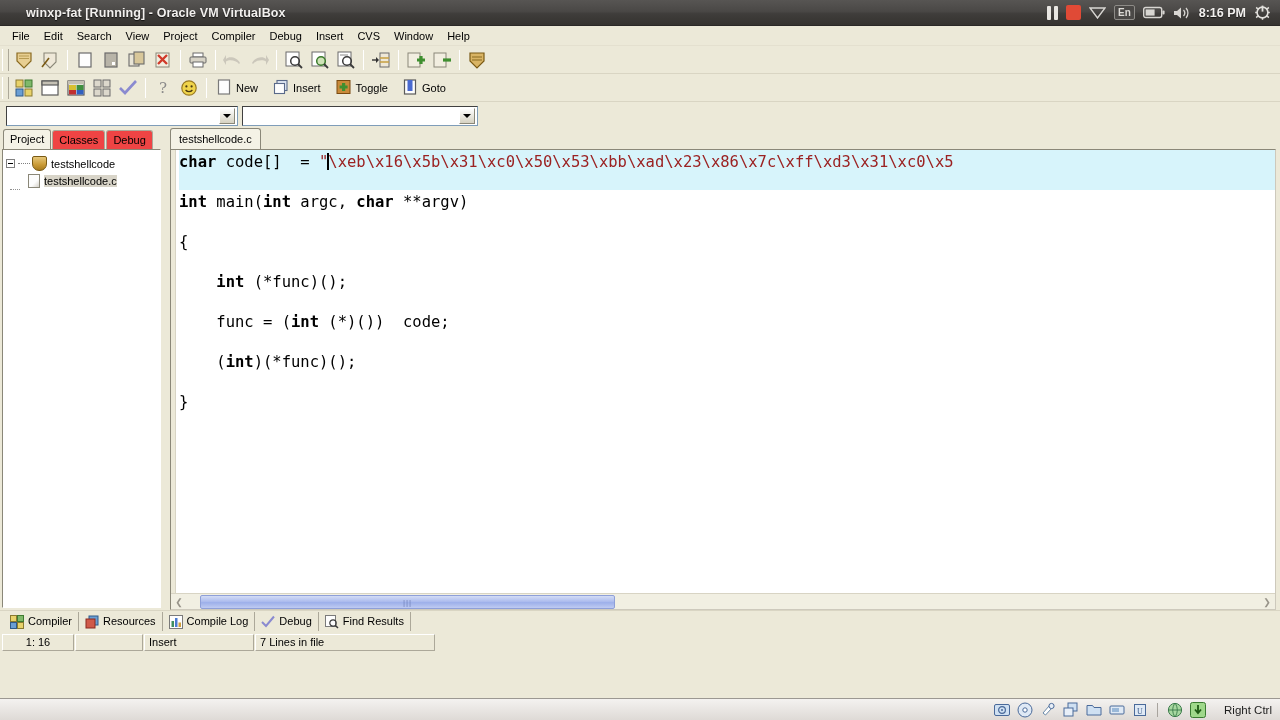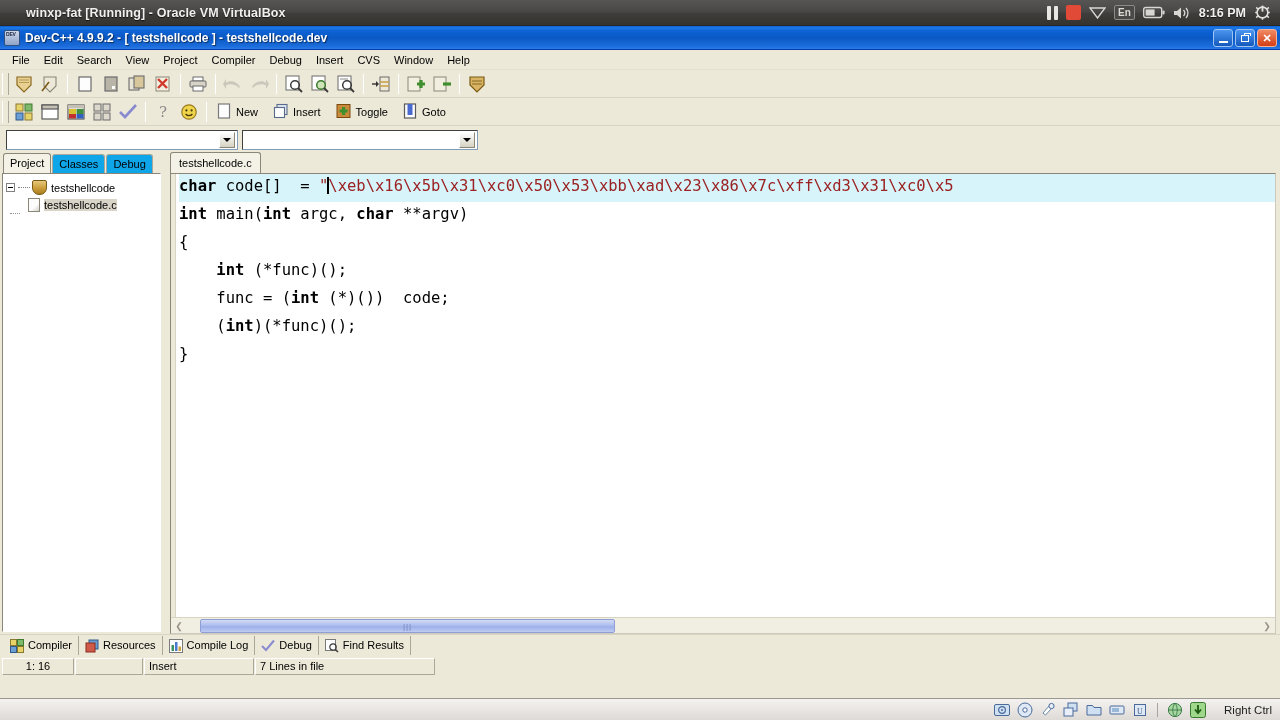"Dev-C++ 4.9.9.2 - [ testshellcode" div.app-titlebar { html: <div> <div></div> <div>Dev-C++ 4.9.9.2 - [ testshellcode ] - testshellcode.dev</div> <div> <div> <span></span> </div> <div> <span></span> <span></span> </div> <div> <span>✕</span> </div> </div> </div> -> none }
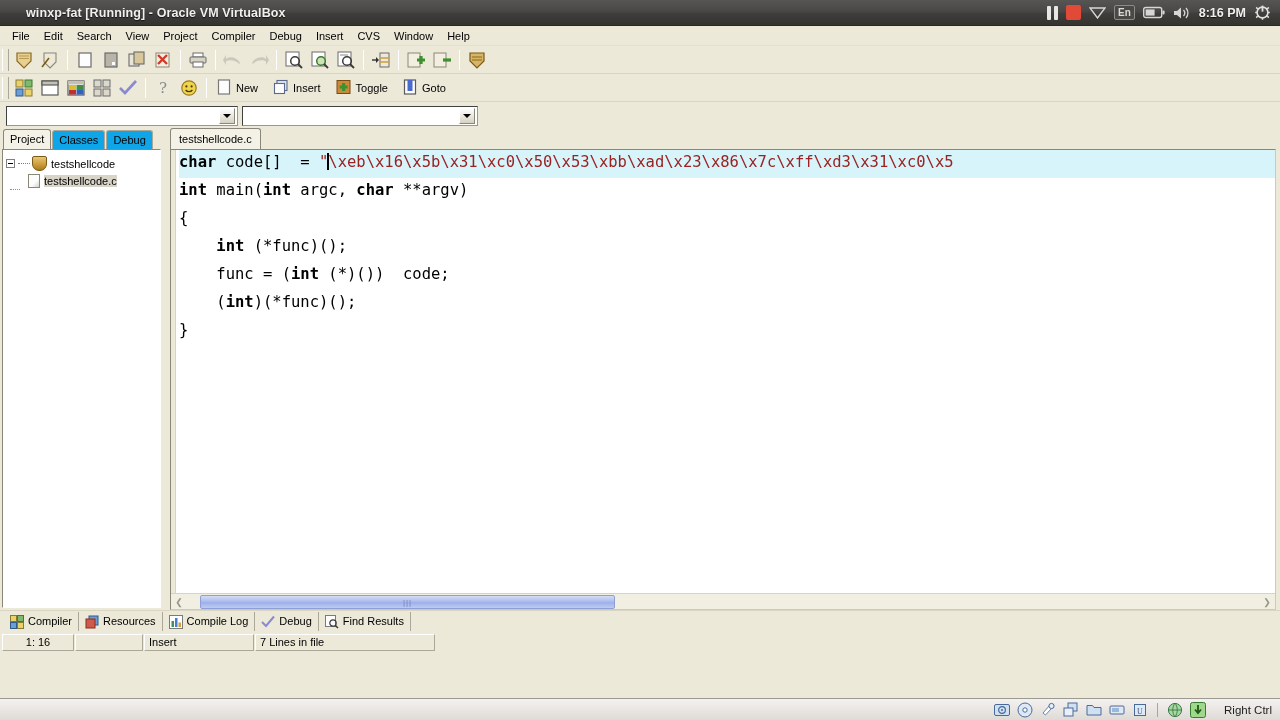"Classes" .panel-tab { background: #0ea5e9 -> #ef4444 }
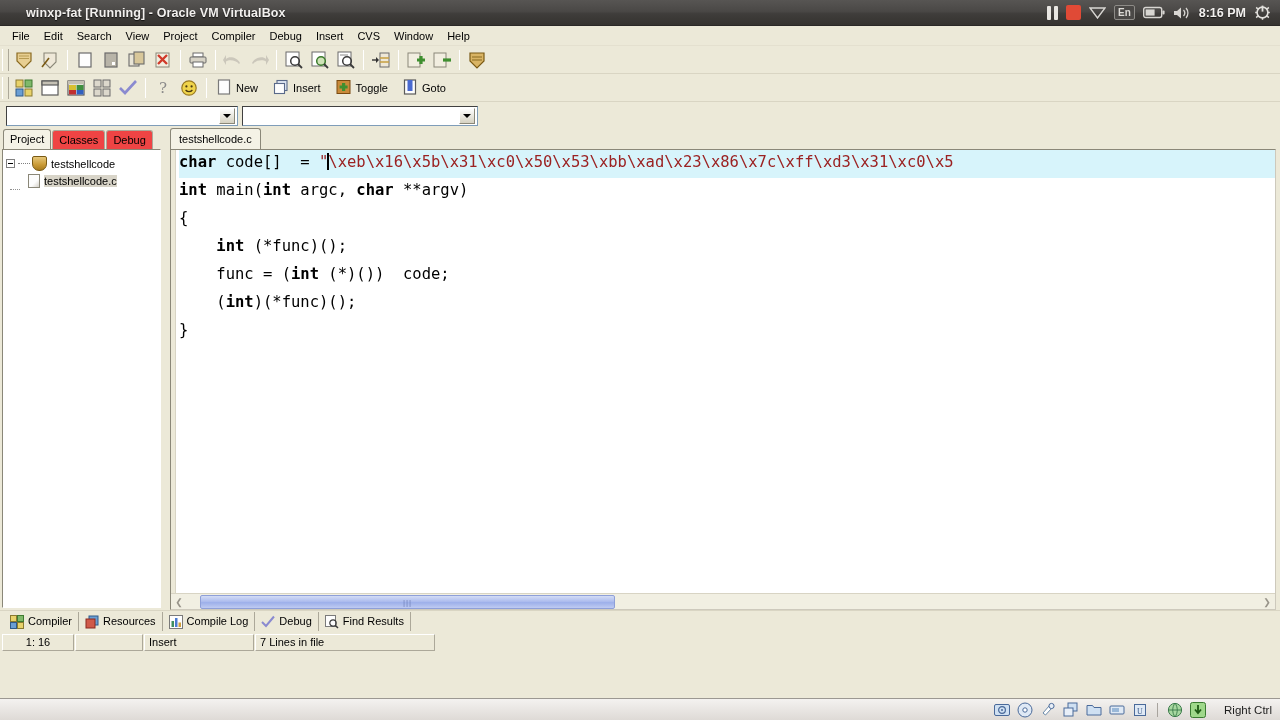"char code[] =" .code .line { height: 28px -> 40px }
